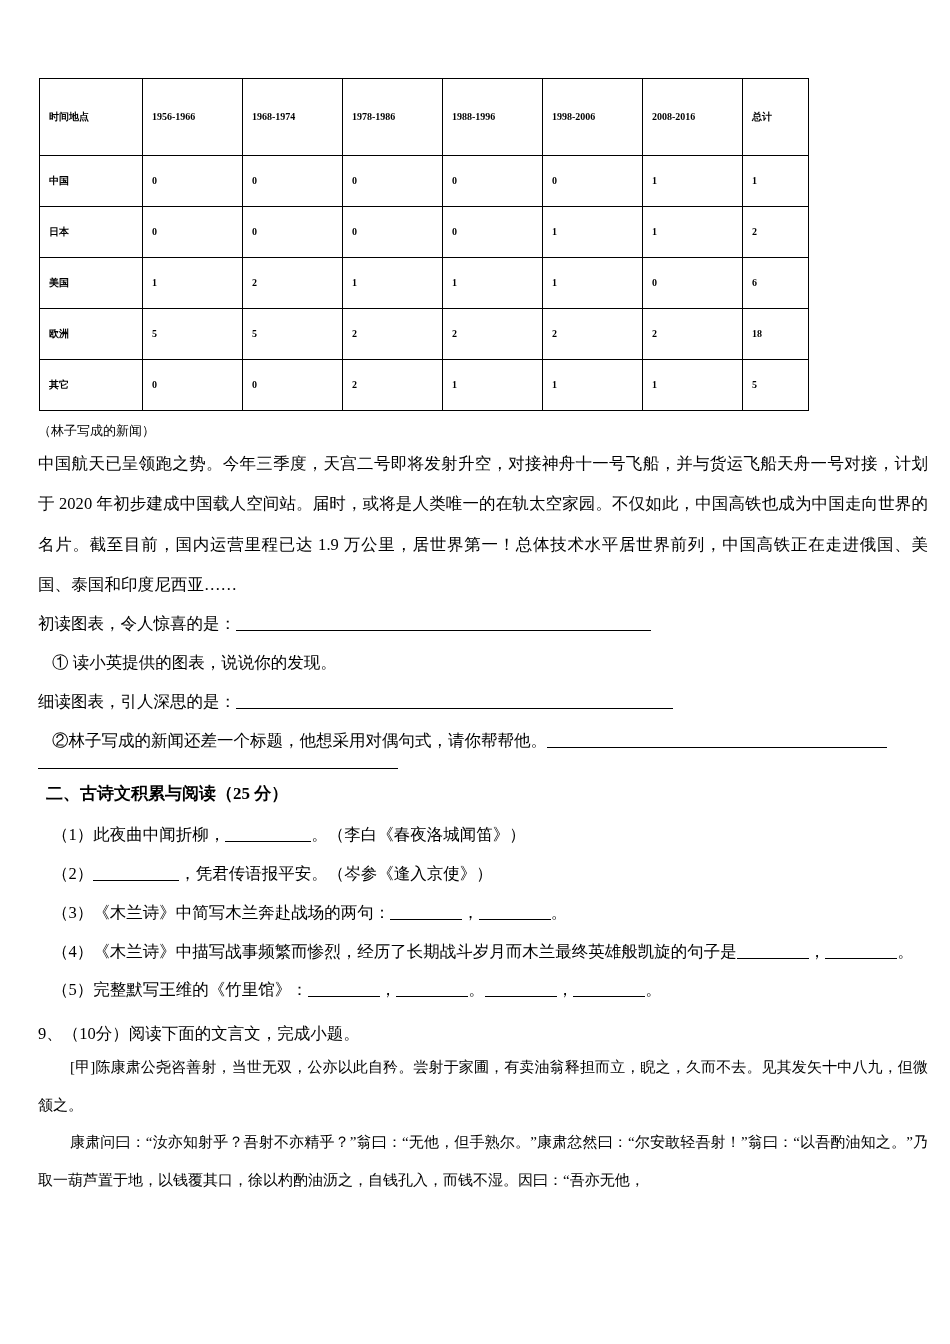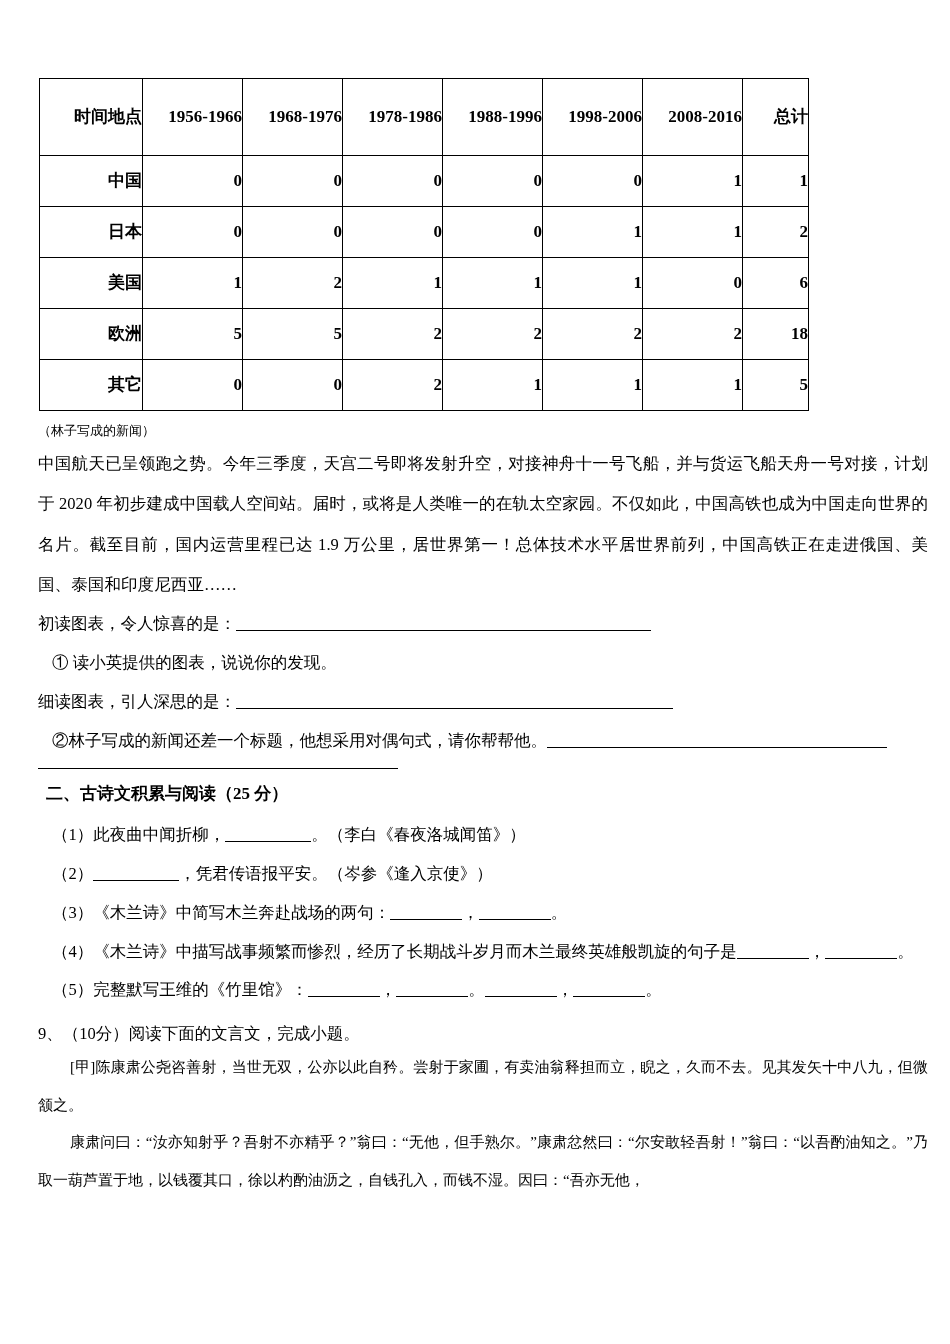"时间地点" table.stats td { font-size: 17px -> 10px; text-align: right -> none }
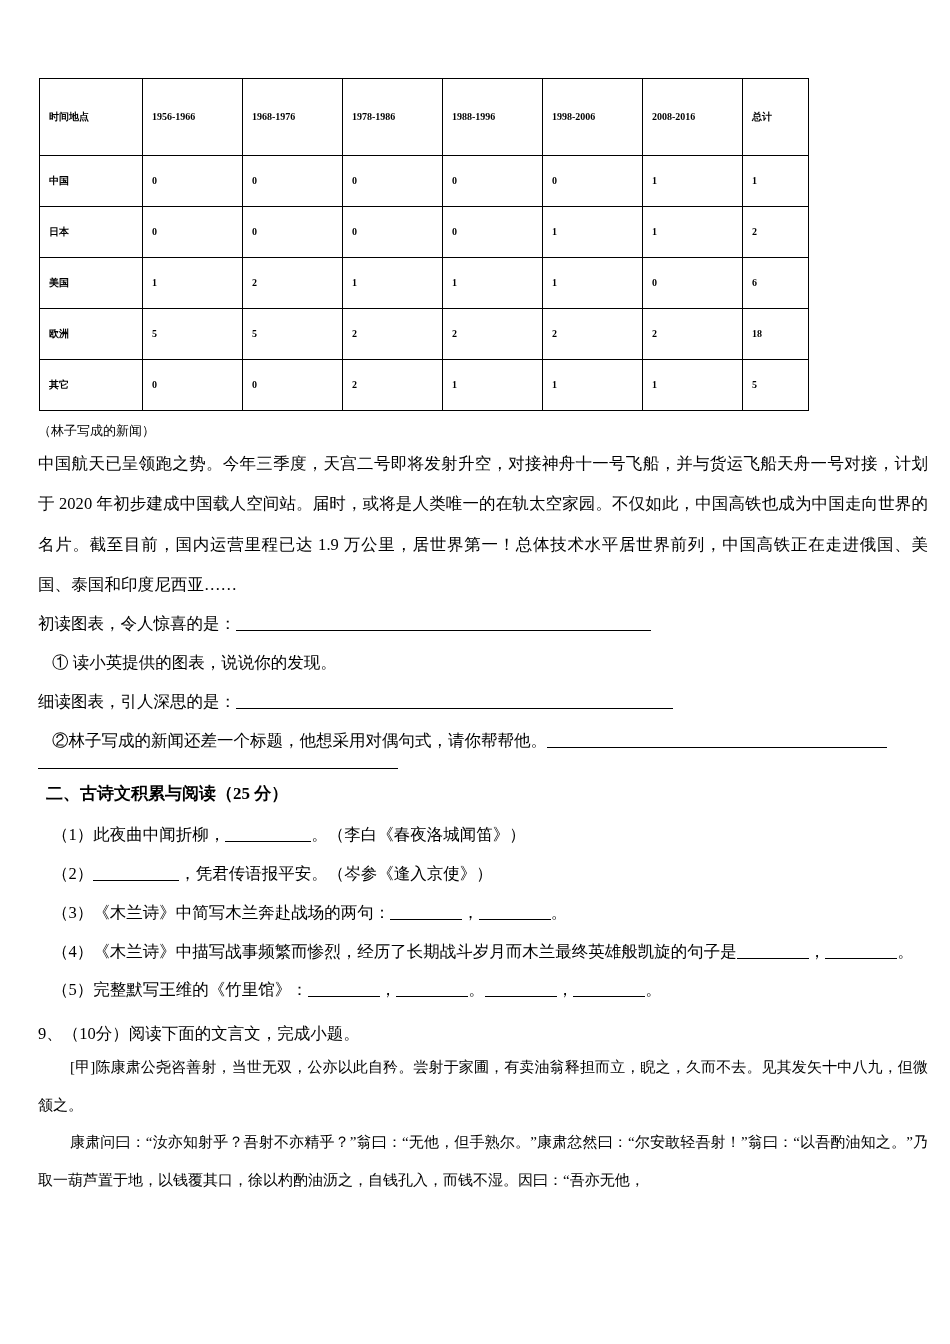"1968-1976" td.yrcol { text: 1968-1976 -> 1968-1974 }
